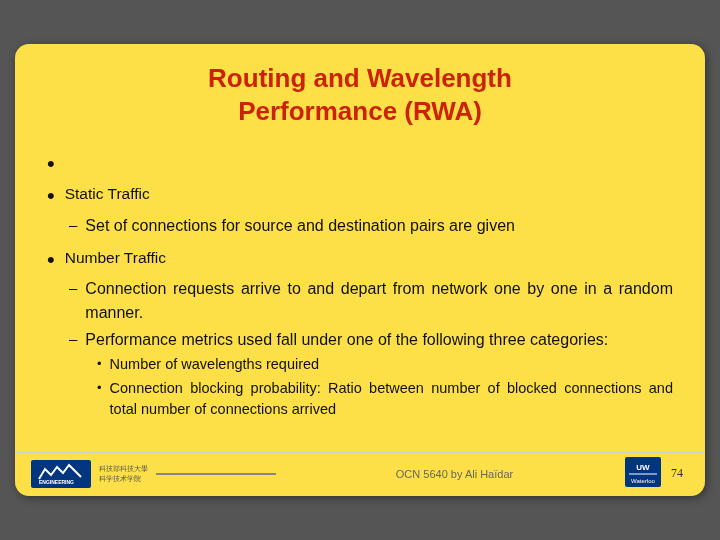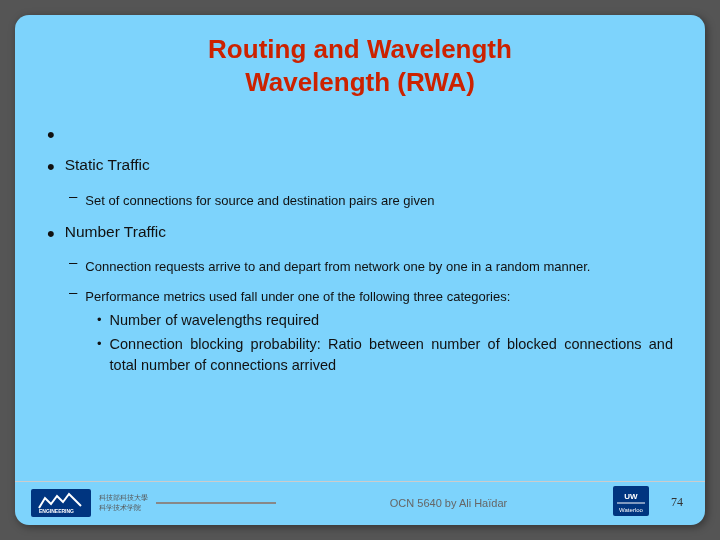"Routing and Wavelength" .slide { background: #7dd3fc -> #fde047; height: 510px -> 452px }
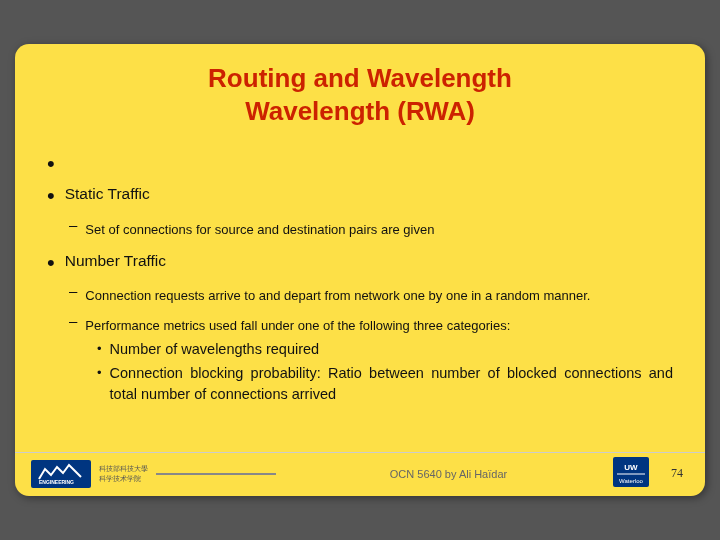"Wavelength (RWA)" span { text: Wavelength -> Performance }
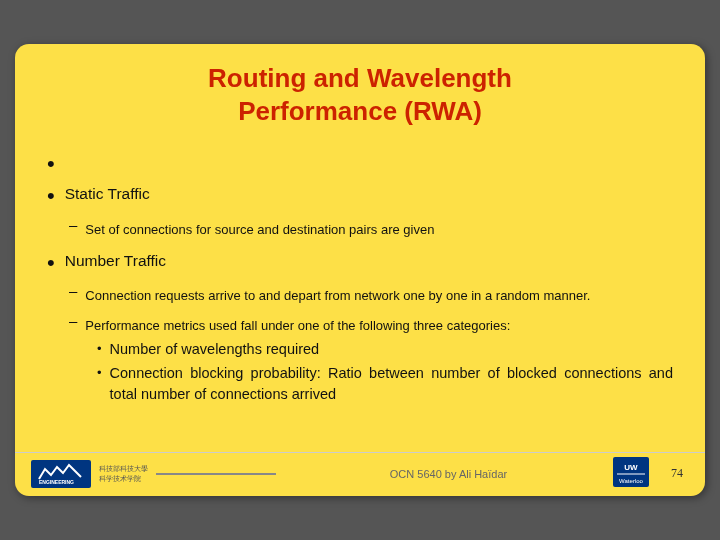"Set of connections for source" .sub-text { font-size: 13px -> 16px; margin-top: 7px -> none }
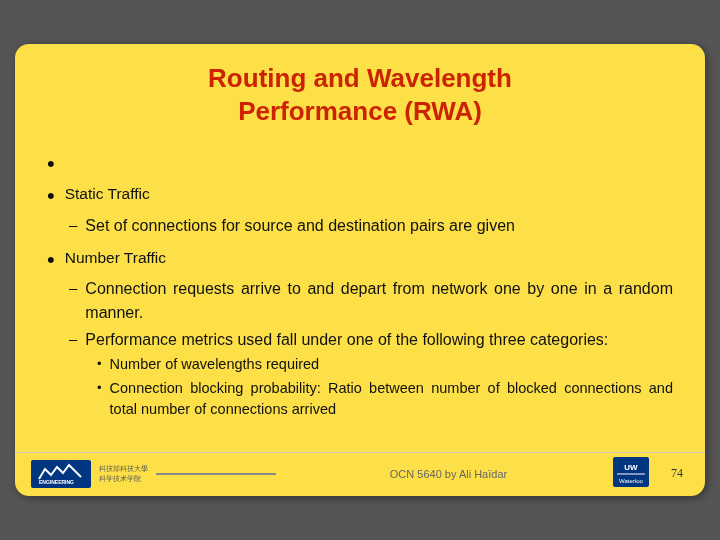"UW" .footer-right-area { gap: 22px -> 10px }
